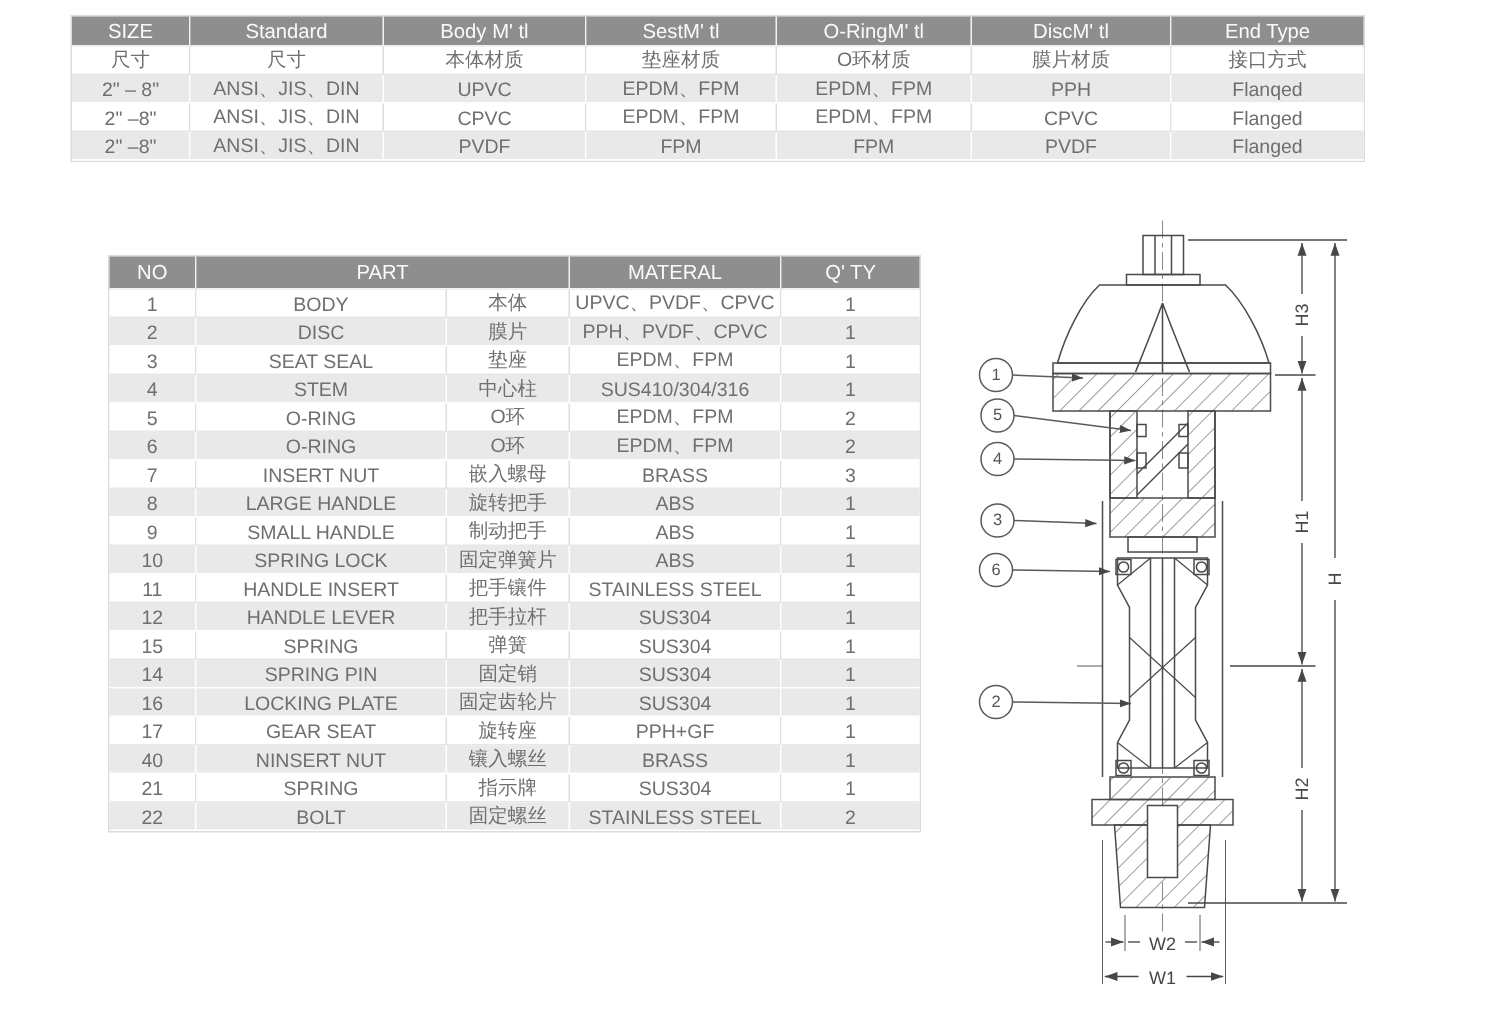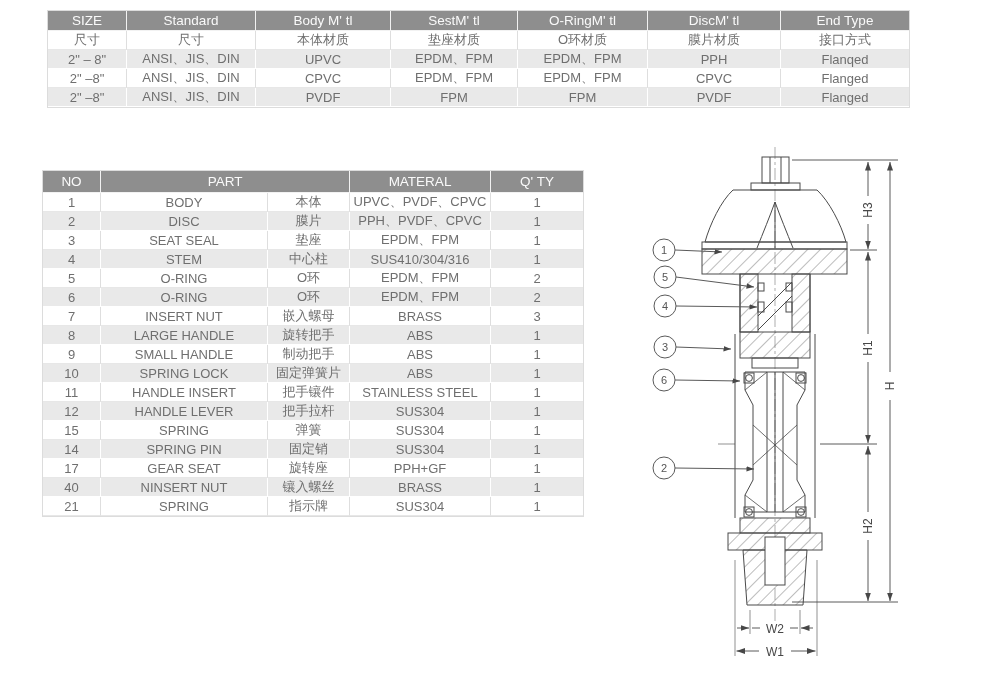"NO" .parts { left: 42px -> 72px }
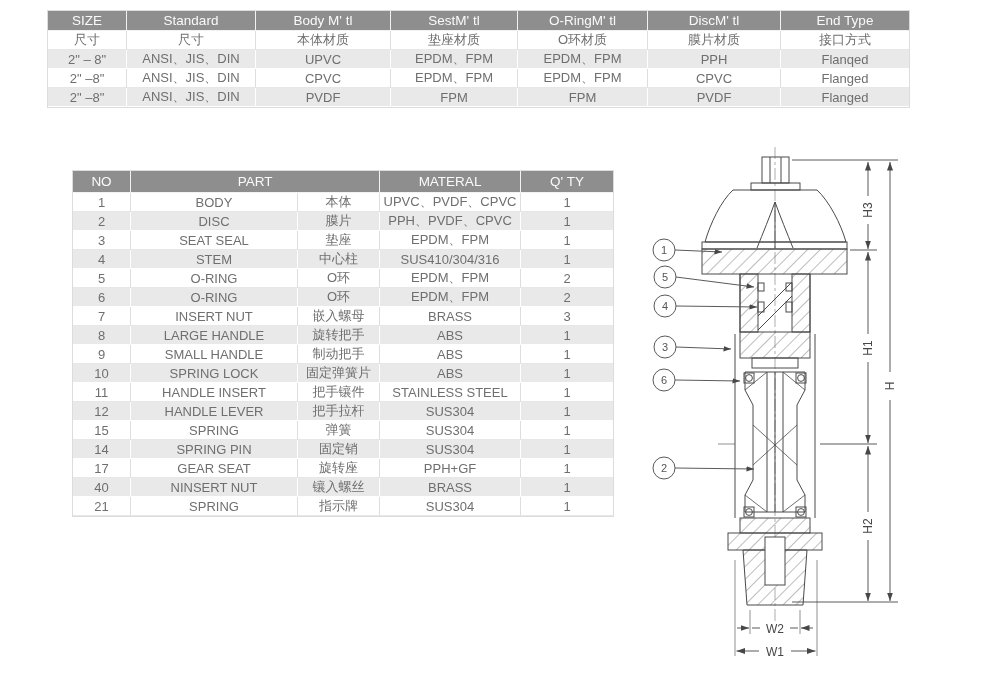"16" tr.g { html: none -> <tr> <td>16</td> <td>LOCKING PLATE</td> <td>固定齿轮片</td> <td>SUS304</td> <td>1</td> </tr> }
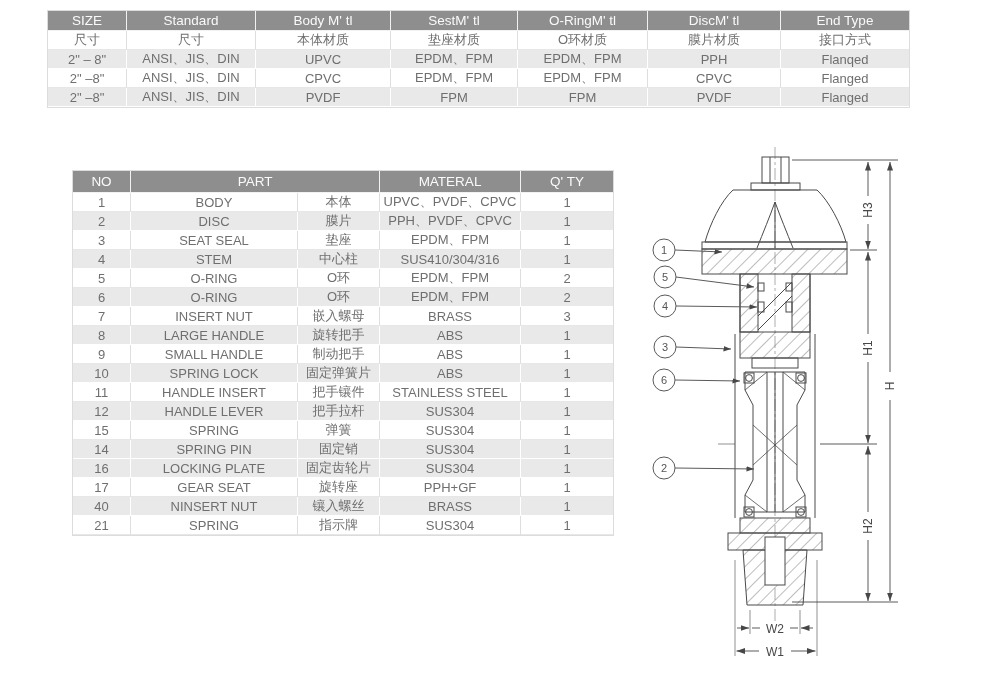"22" tr.g { html: none -> <tr> <td>22</td> <td>BOLT</td> <td>固定螺丝</td> <td>STAINLESS STEEL</td> <td>2</td> </tr> }
